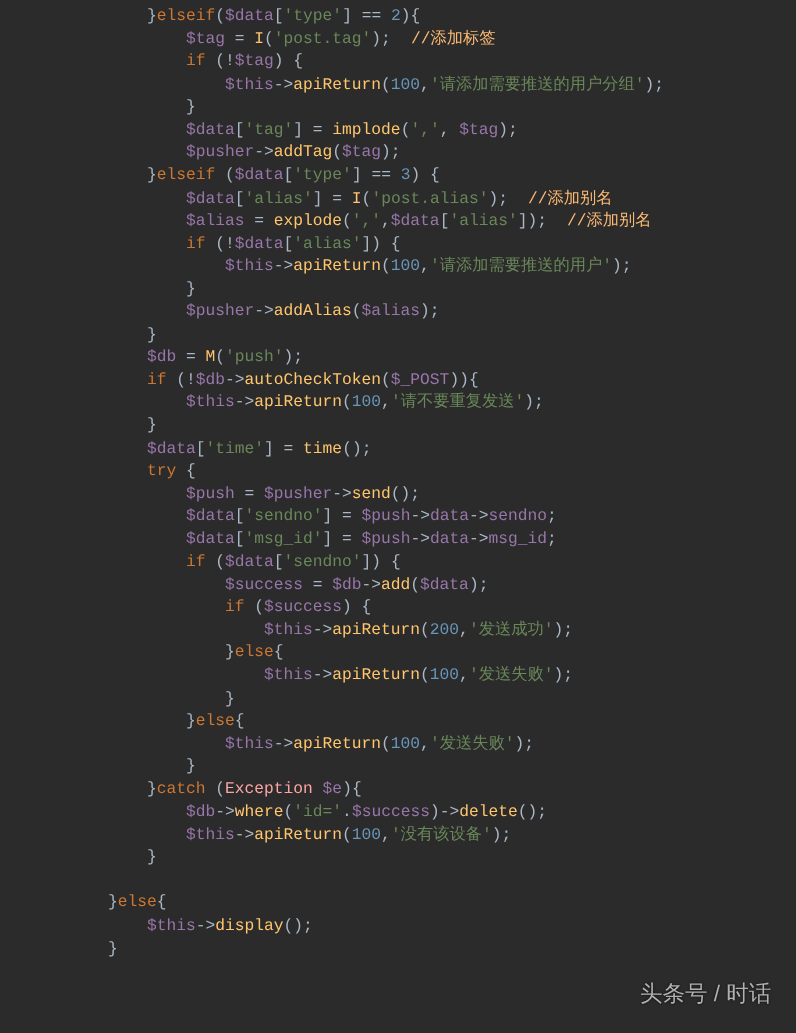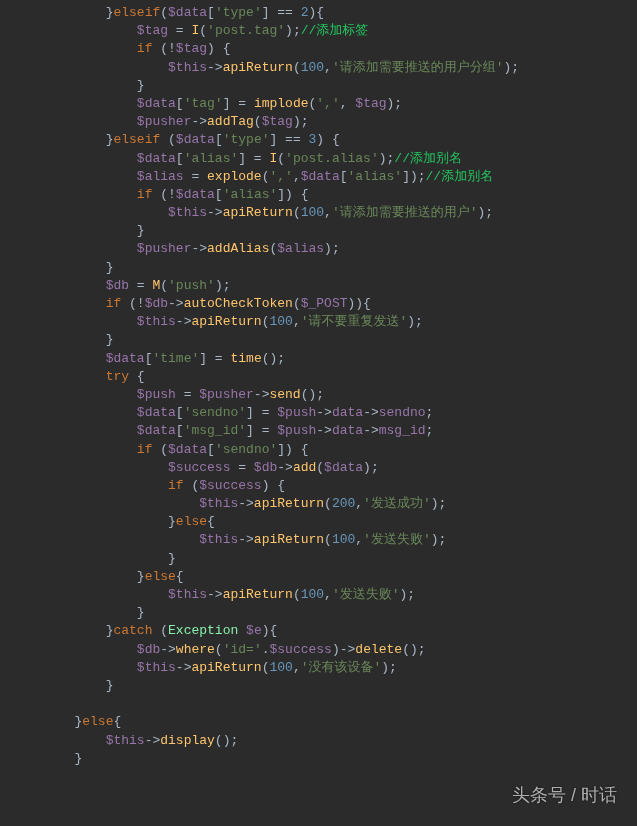"}elseif($data['type'] == 2){" .code-area { padding: 4px 4px -> 4px 16px }
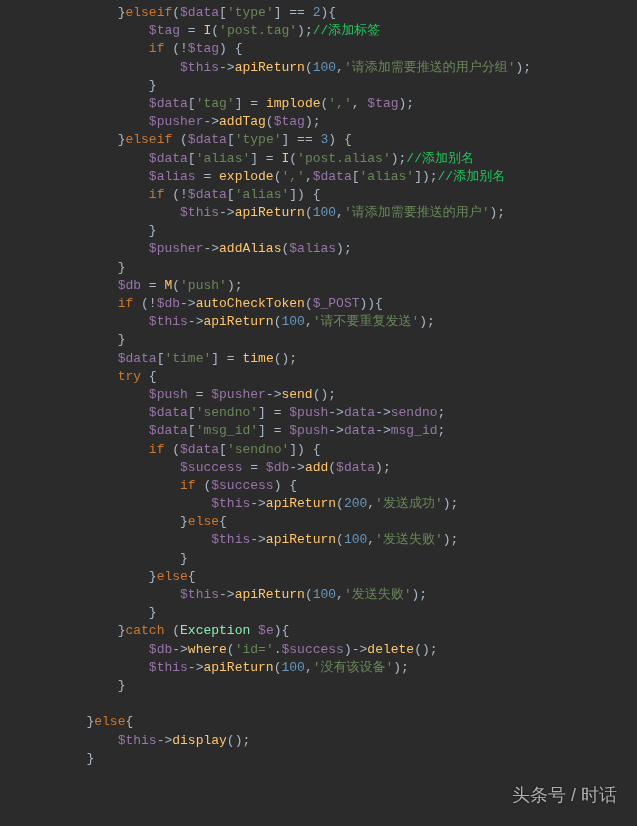"//添加标签" .comment { color: #22c55e -> #fdba74; margin-left: none -> 16px }
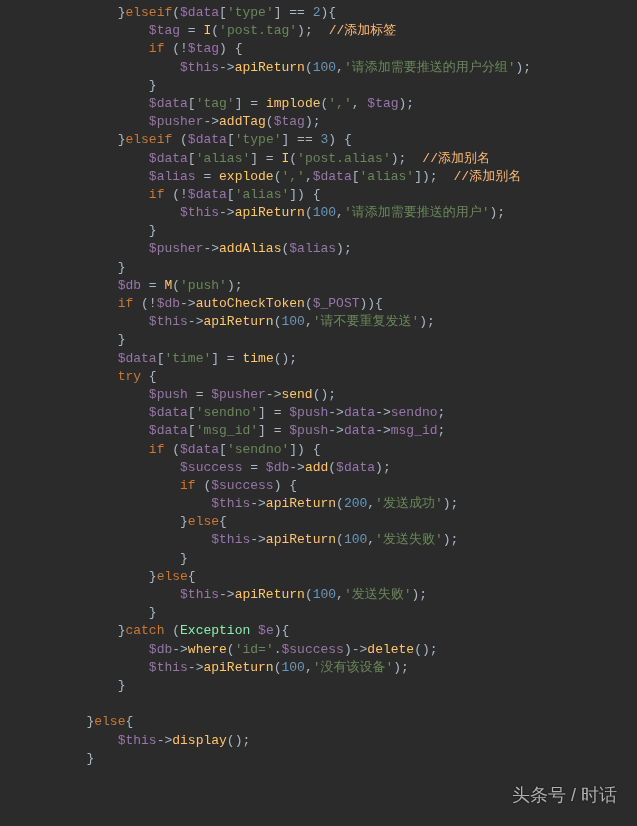"Exception" .const { color: #86efac -> #fca5a5 }
